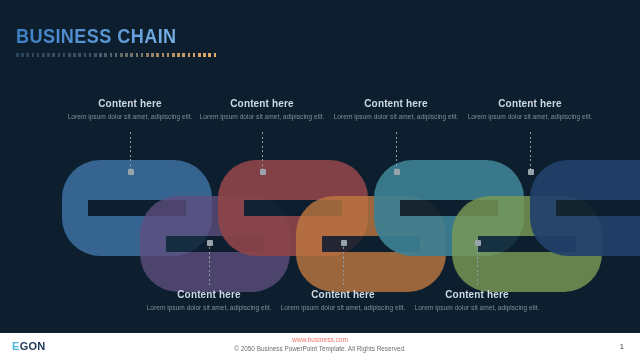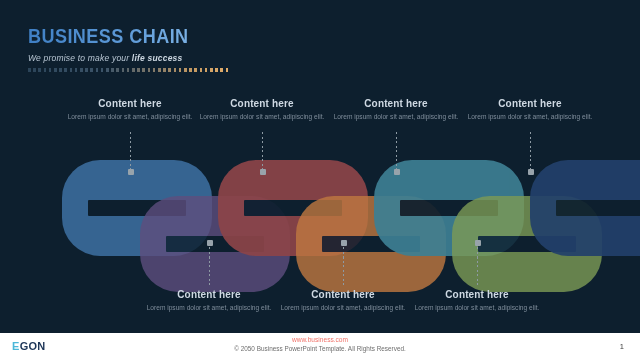"BUSINESS CHAIN" #header { left: 28px -> 16px }
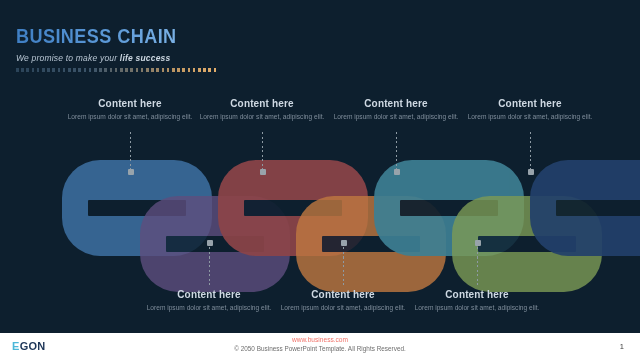"We promise to make your" div { html: <div><span>We promise to make your </span><b>life success</b></div> -> none }
